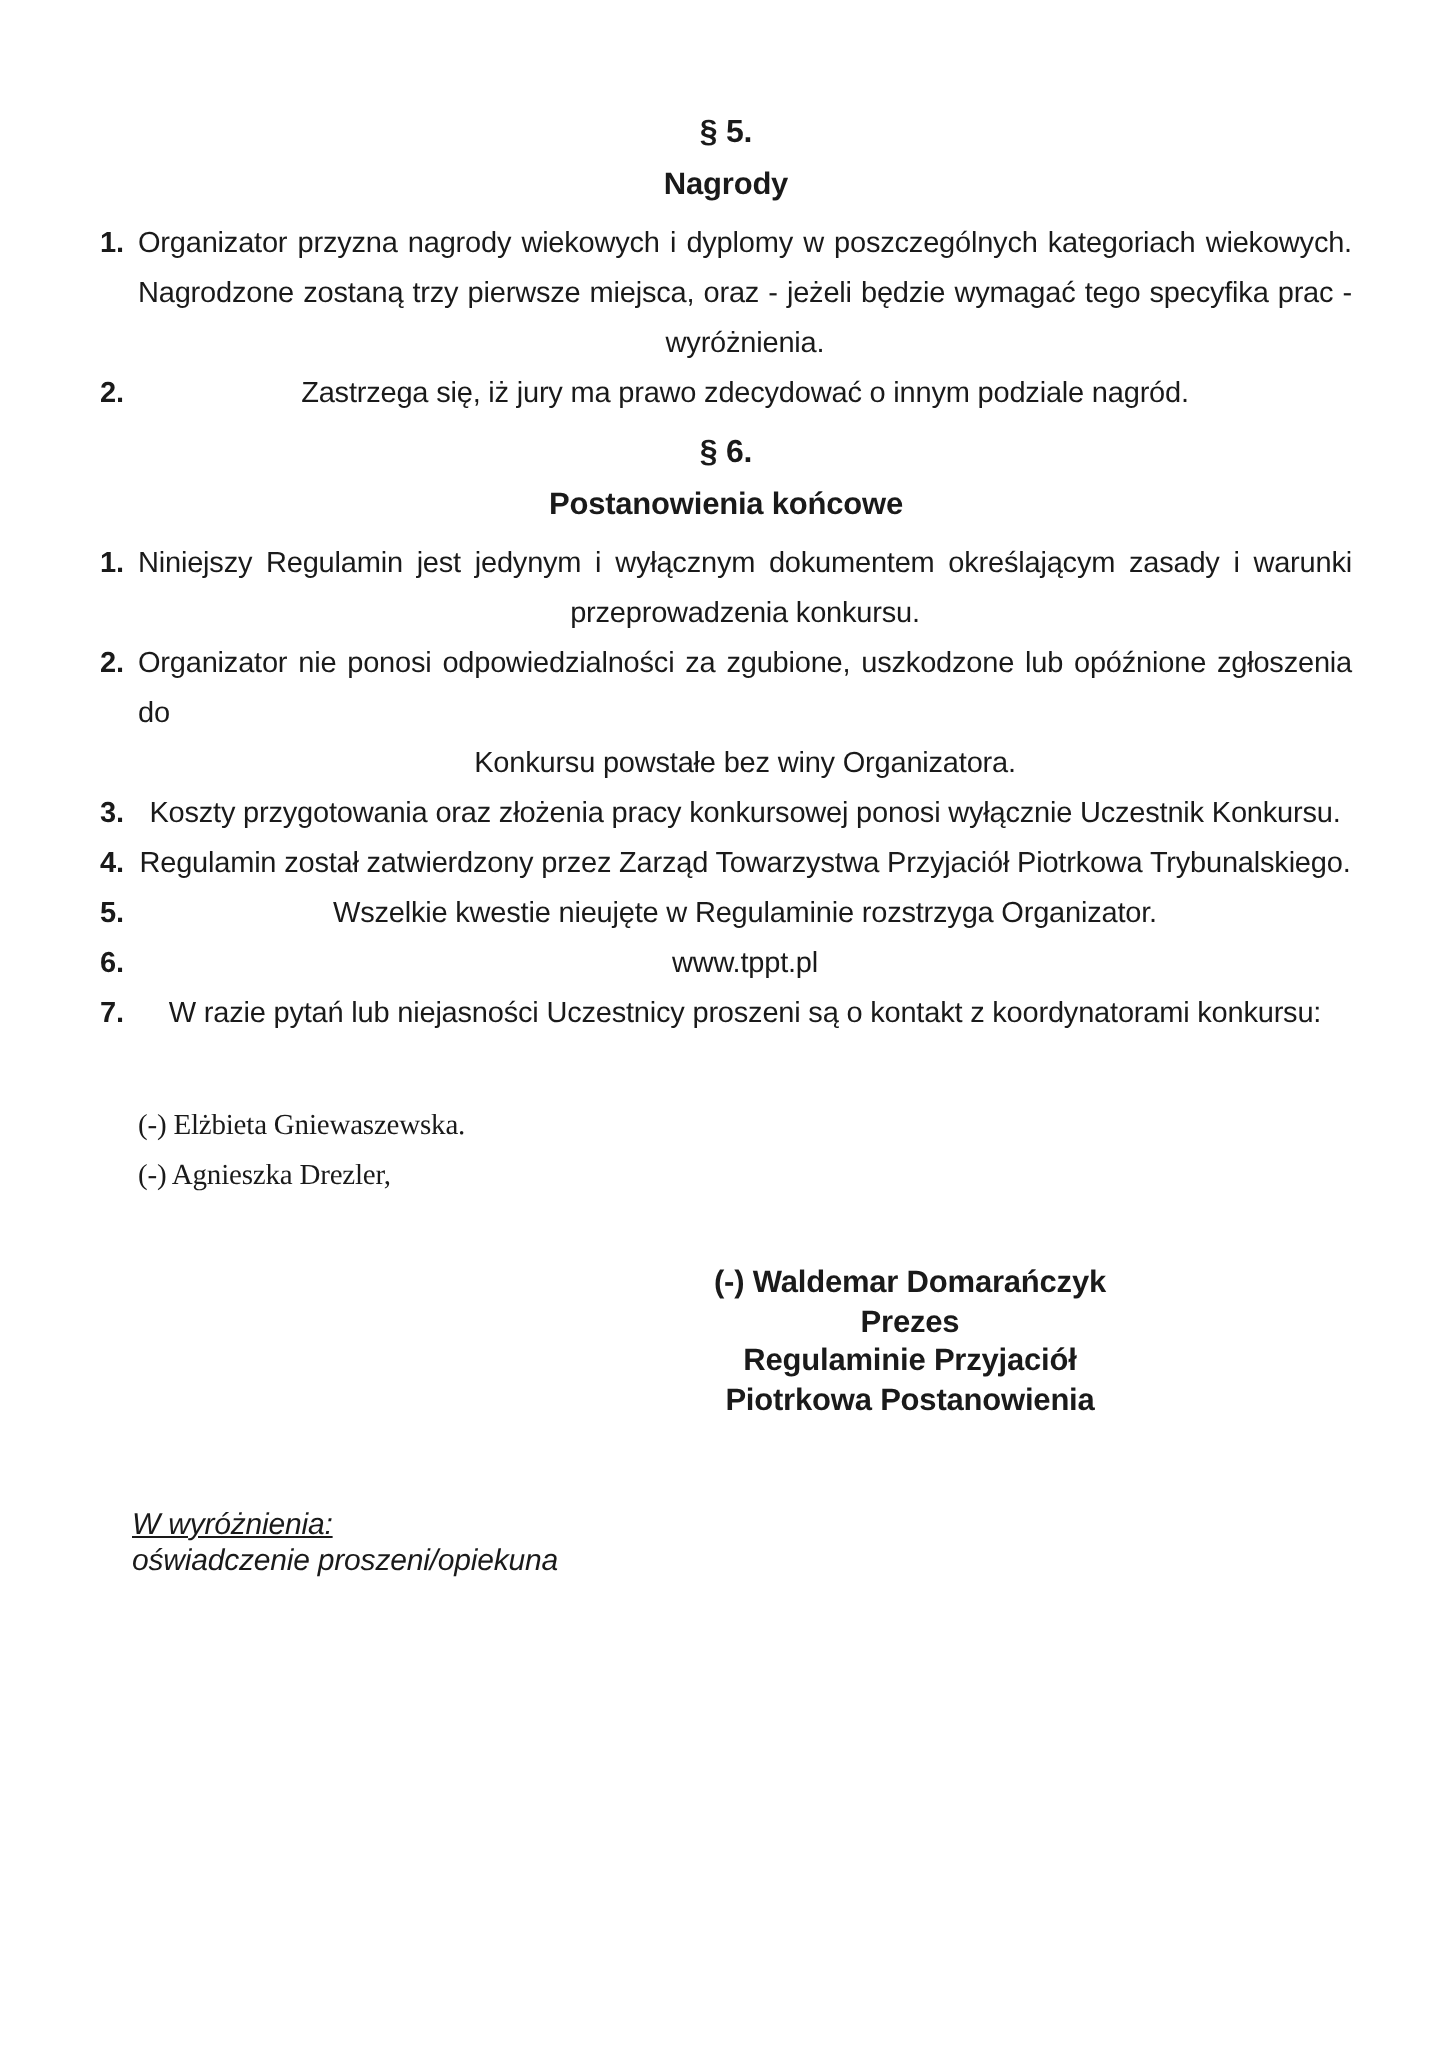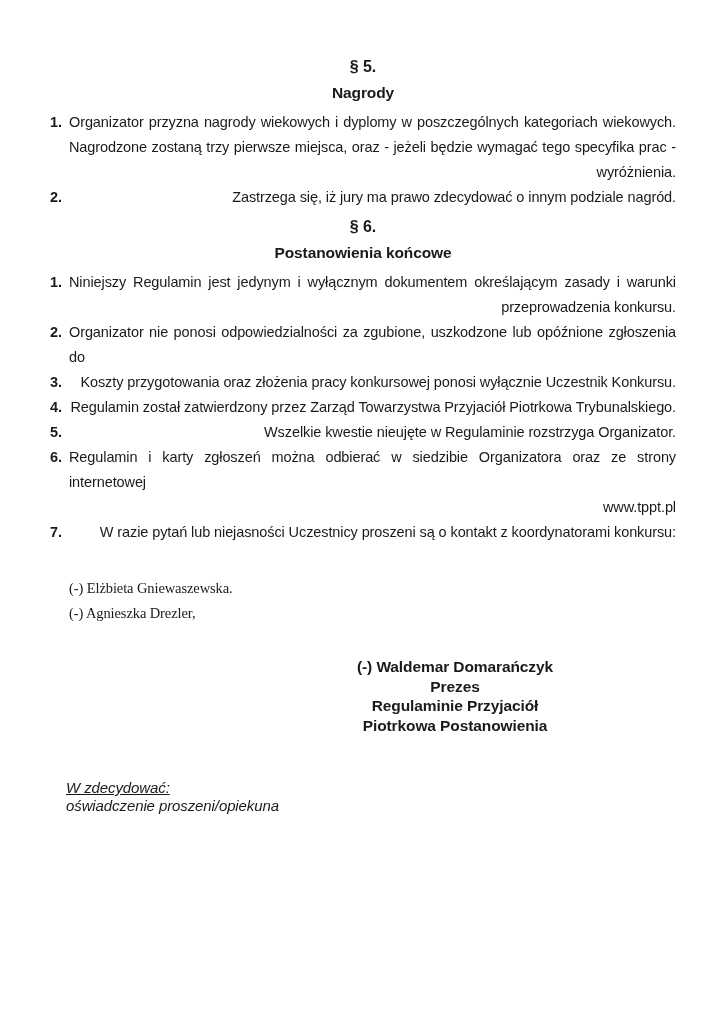"wyróżnienia." .line { text-align: right -> center }
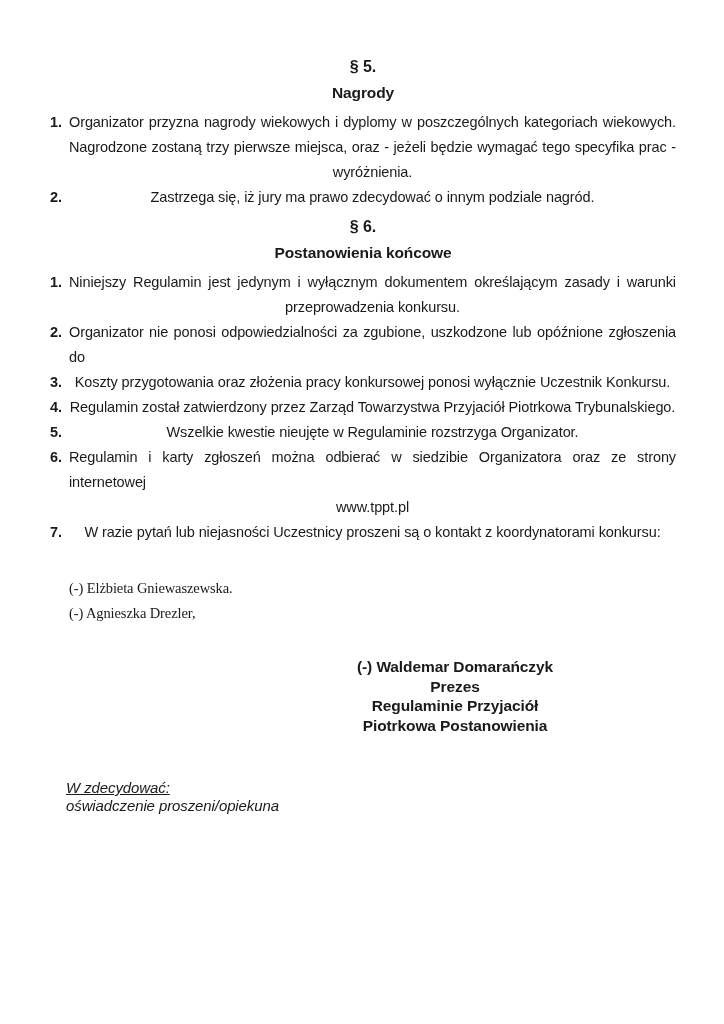"Konkursu powstałe bez winy Organizatora." div.line { html: none -> <div>Konkursu powstałe bez winy Organizatora.</div> }
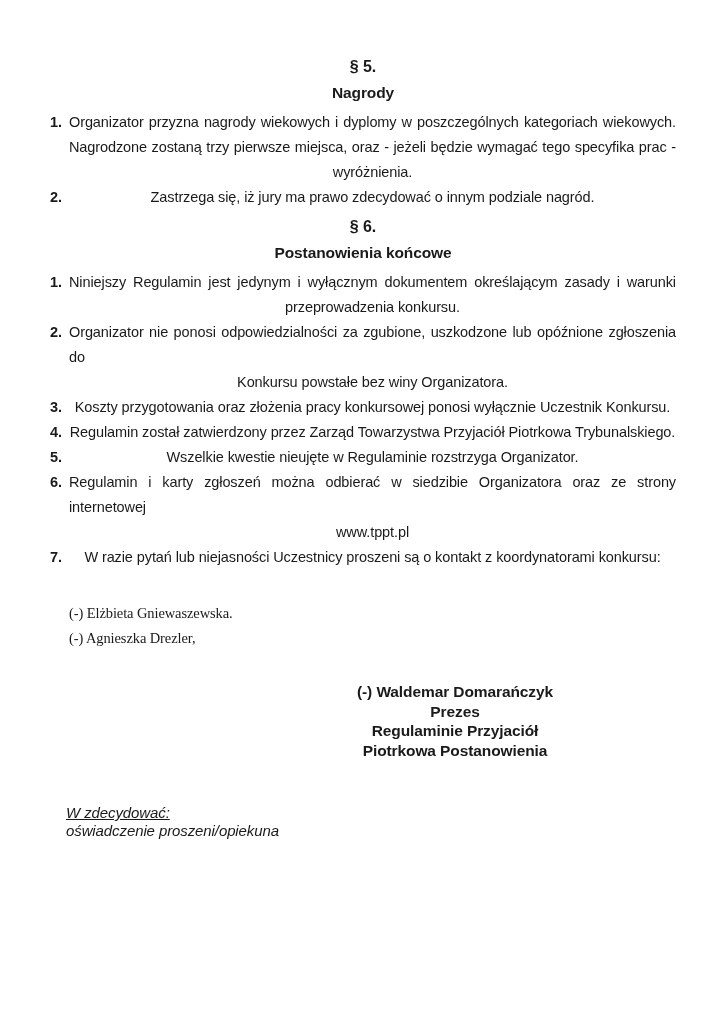"Regulamin i karty zgłoszeń można" div.line { html: <div>Regulamin i karty zgłoszeń można odbierać w siedzibie Organizatora oraz ze strony internetowej</div> -> none }
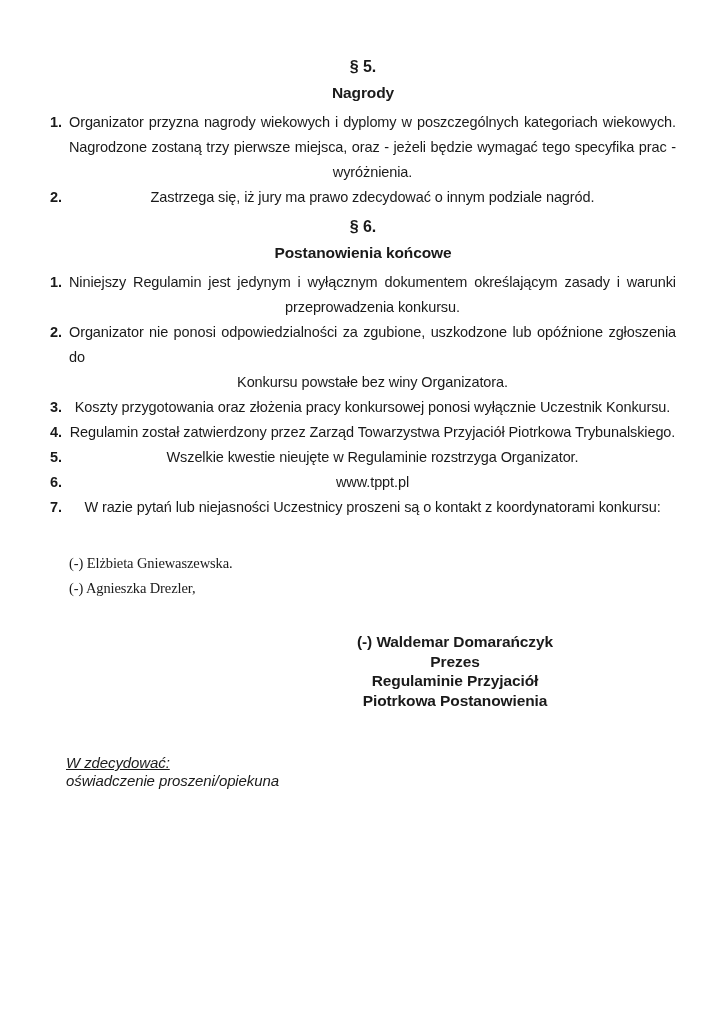"W zdecydować:" div.label { text: zdecydować -> wyróżnienia }
